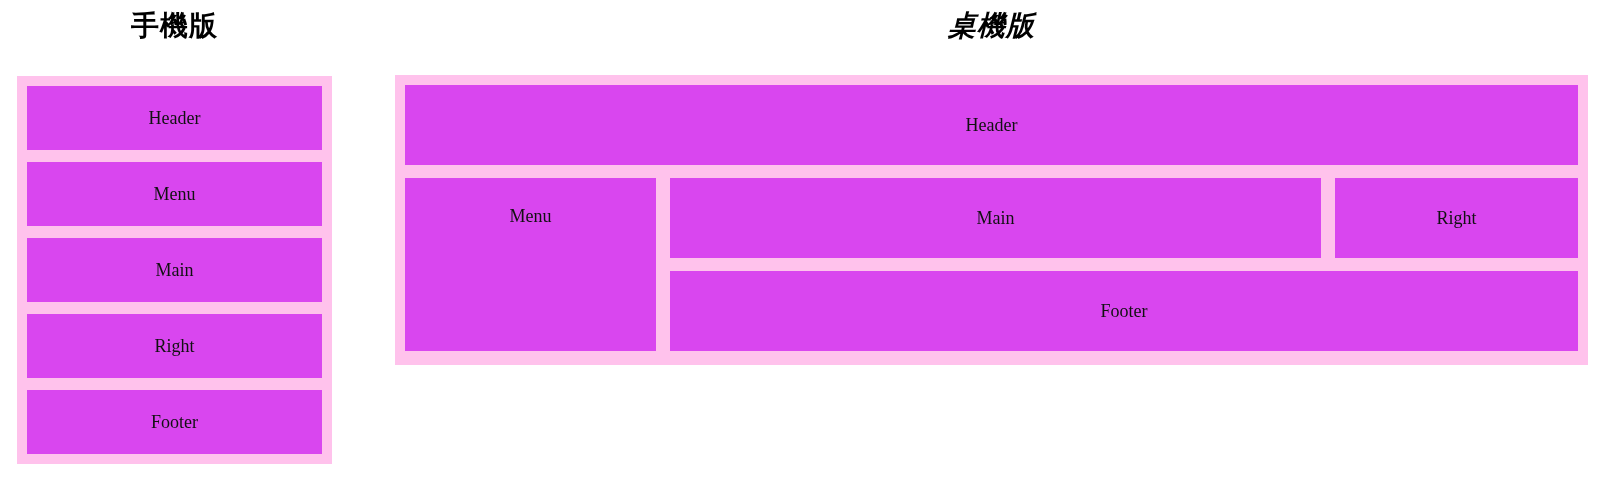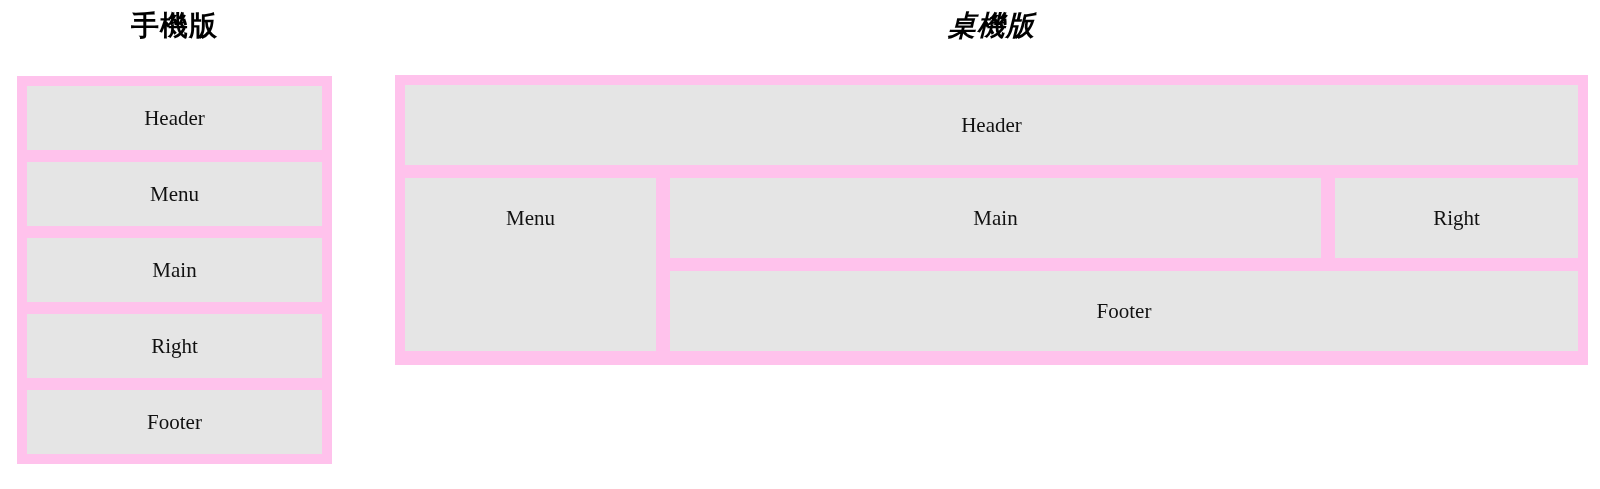"Header" .layout-block { background: #e5e5e5 -> #d946ef; font-size: 21px -> 18px }
